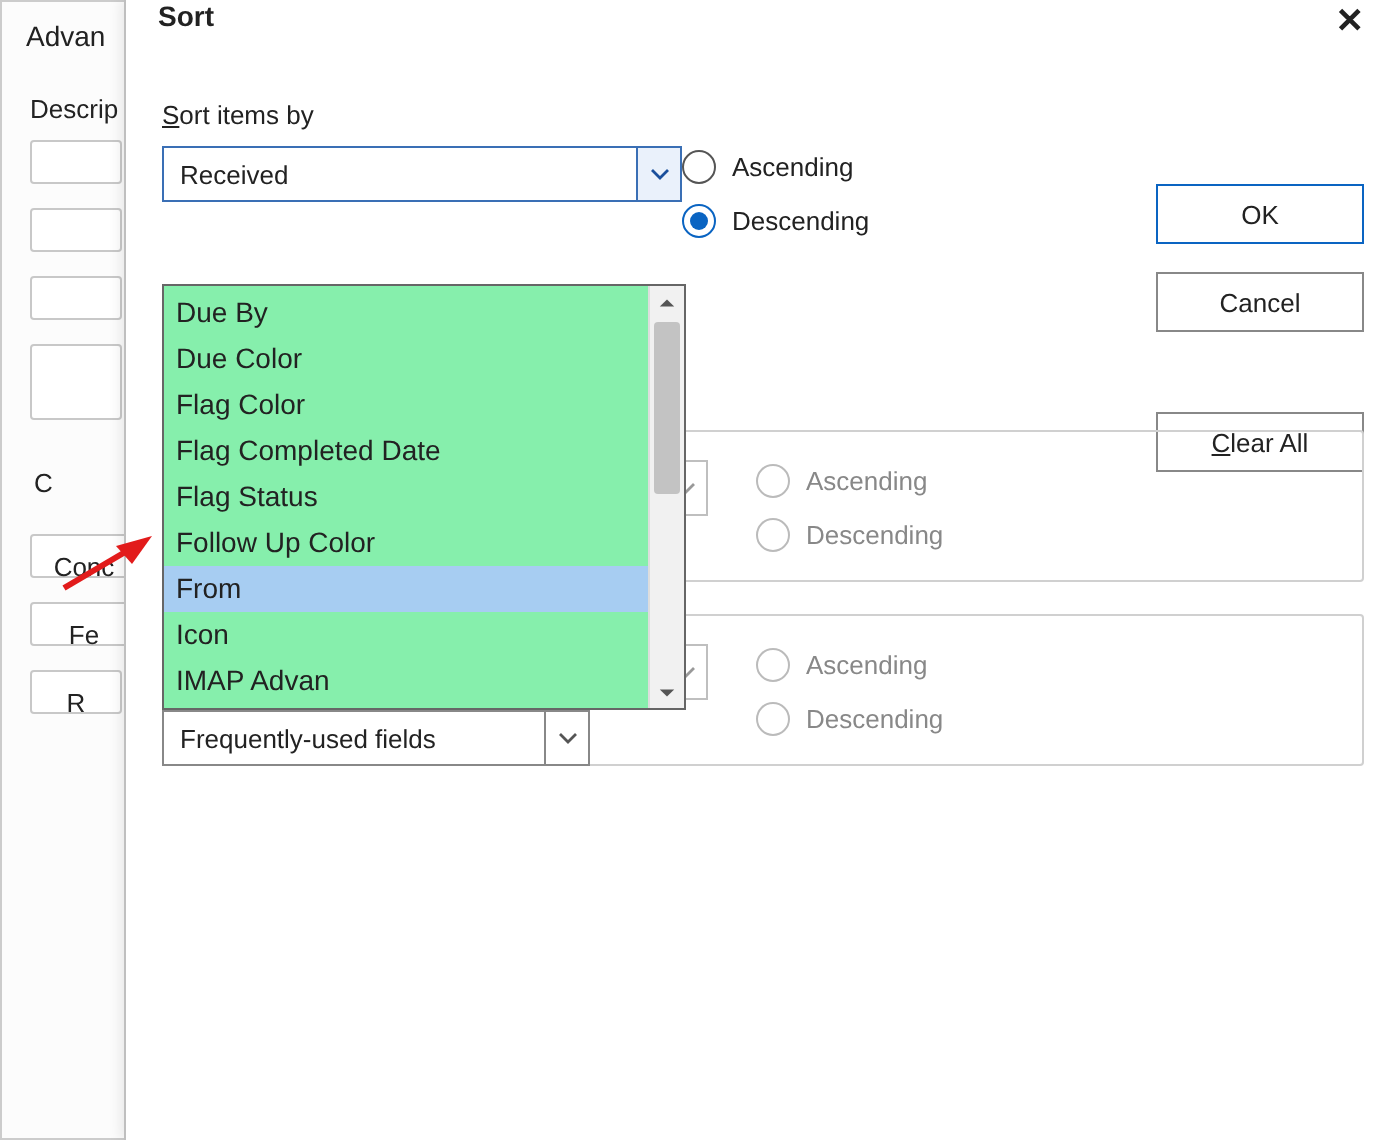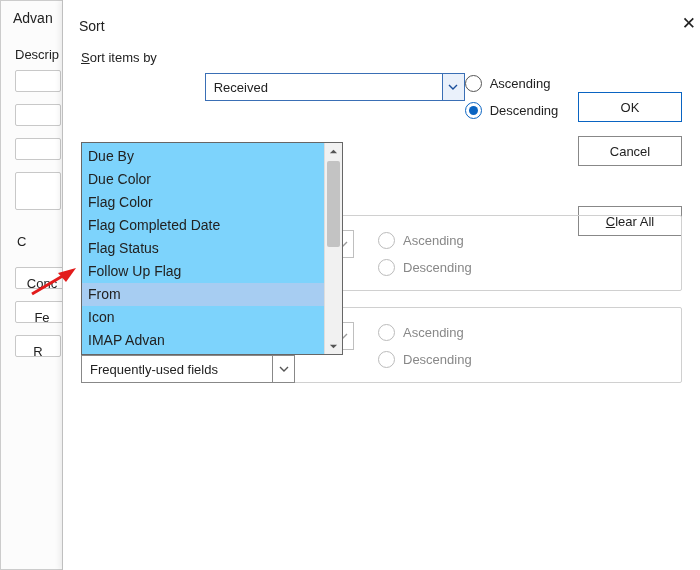"Sort" .dlg .titlebar { align-items: flex-end -> flex-start; font-weight: none -> bold; padding: 0 4px 0 16px -> 0 18px 0 16px }
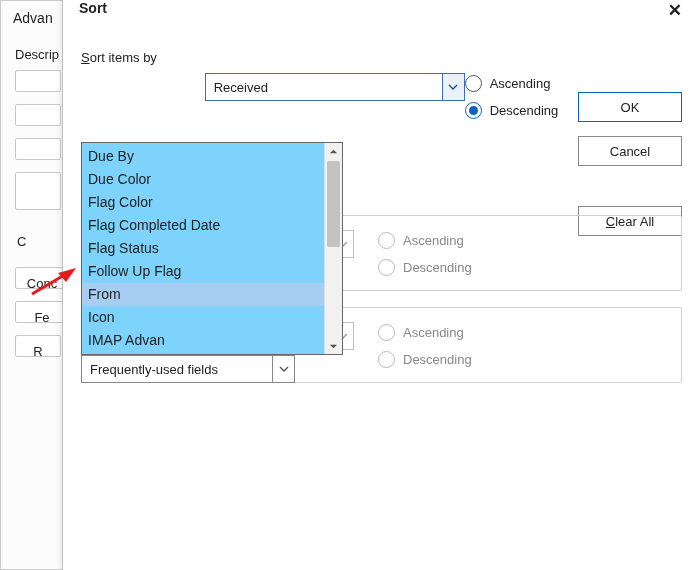"Received" .first-block { justify-content: center -> none }
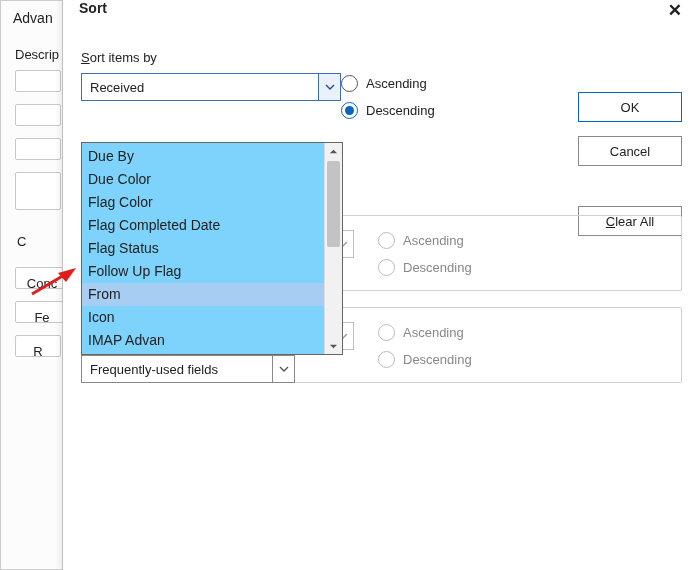"Due By" .dropdown { background: #7dd3fc -> #86efac }
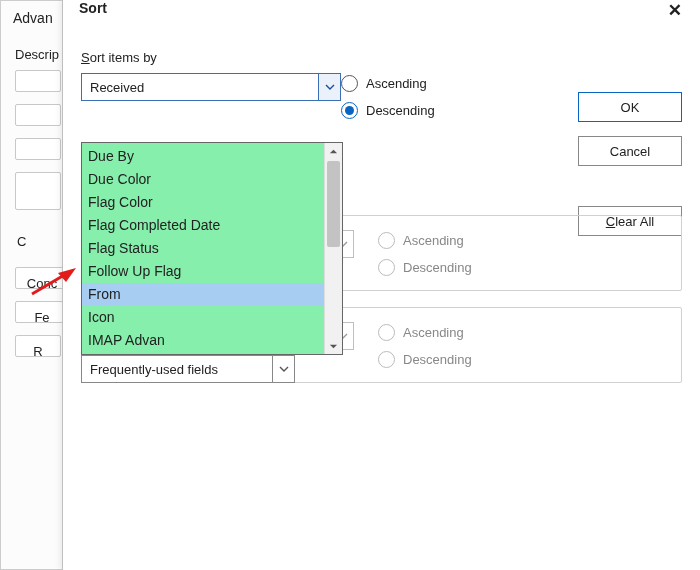"Follow Up Flag" div.dd-item { text: Flag -> Color }
